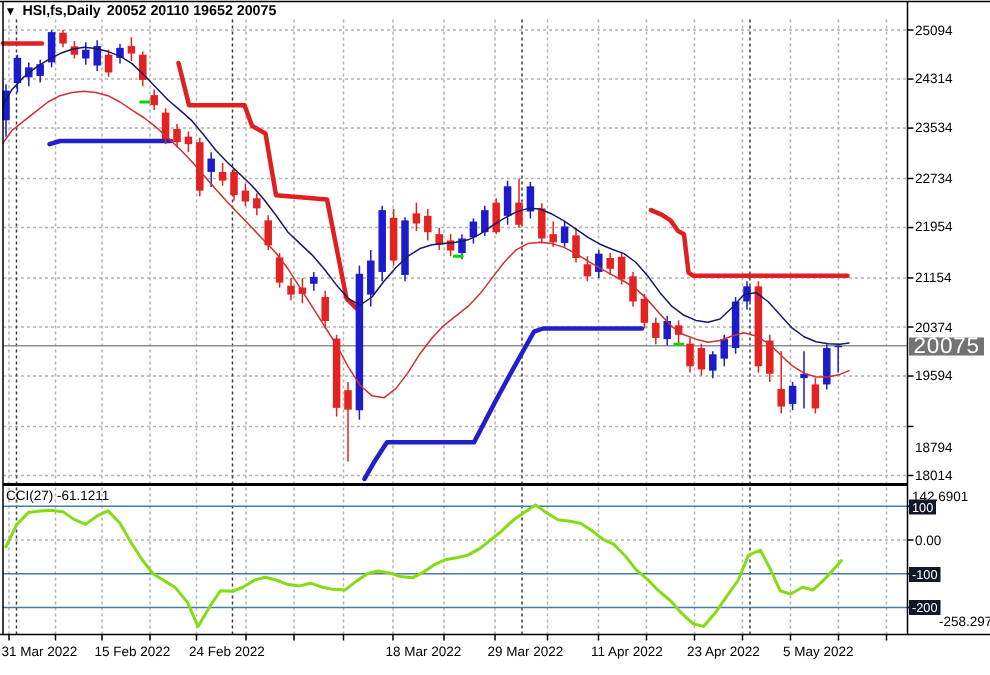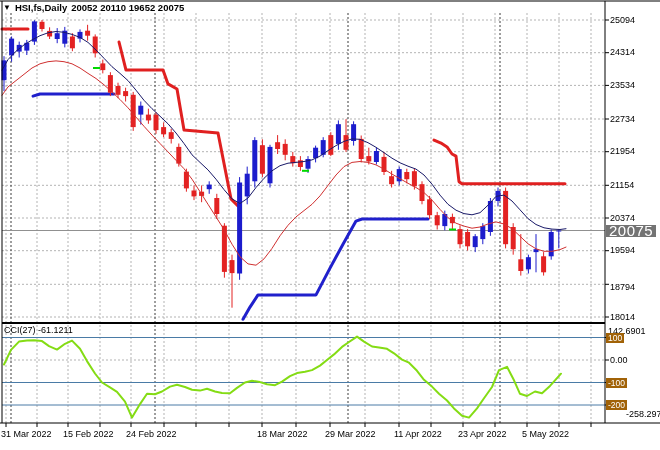"18794" div.lbl { top: 282px -> 293px }
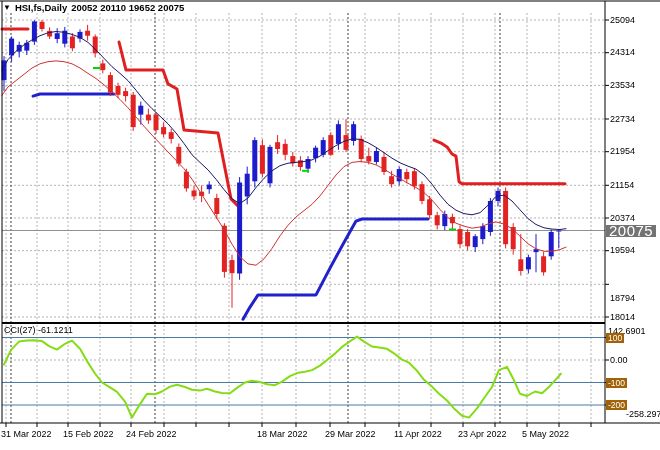"100" .cci-badge { background: #a16207 -> #0f172a }
